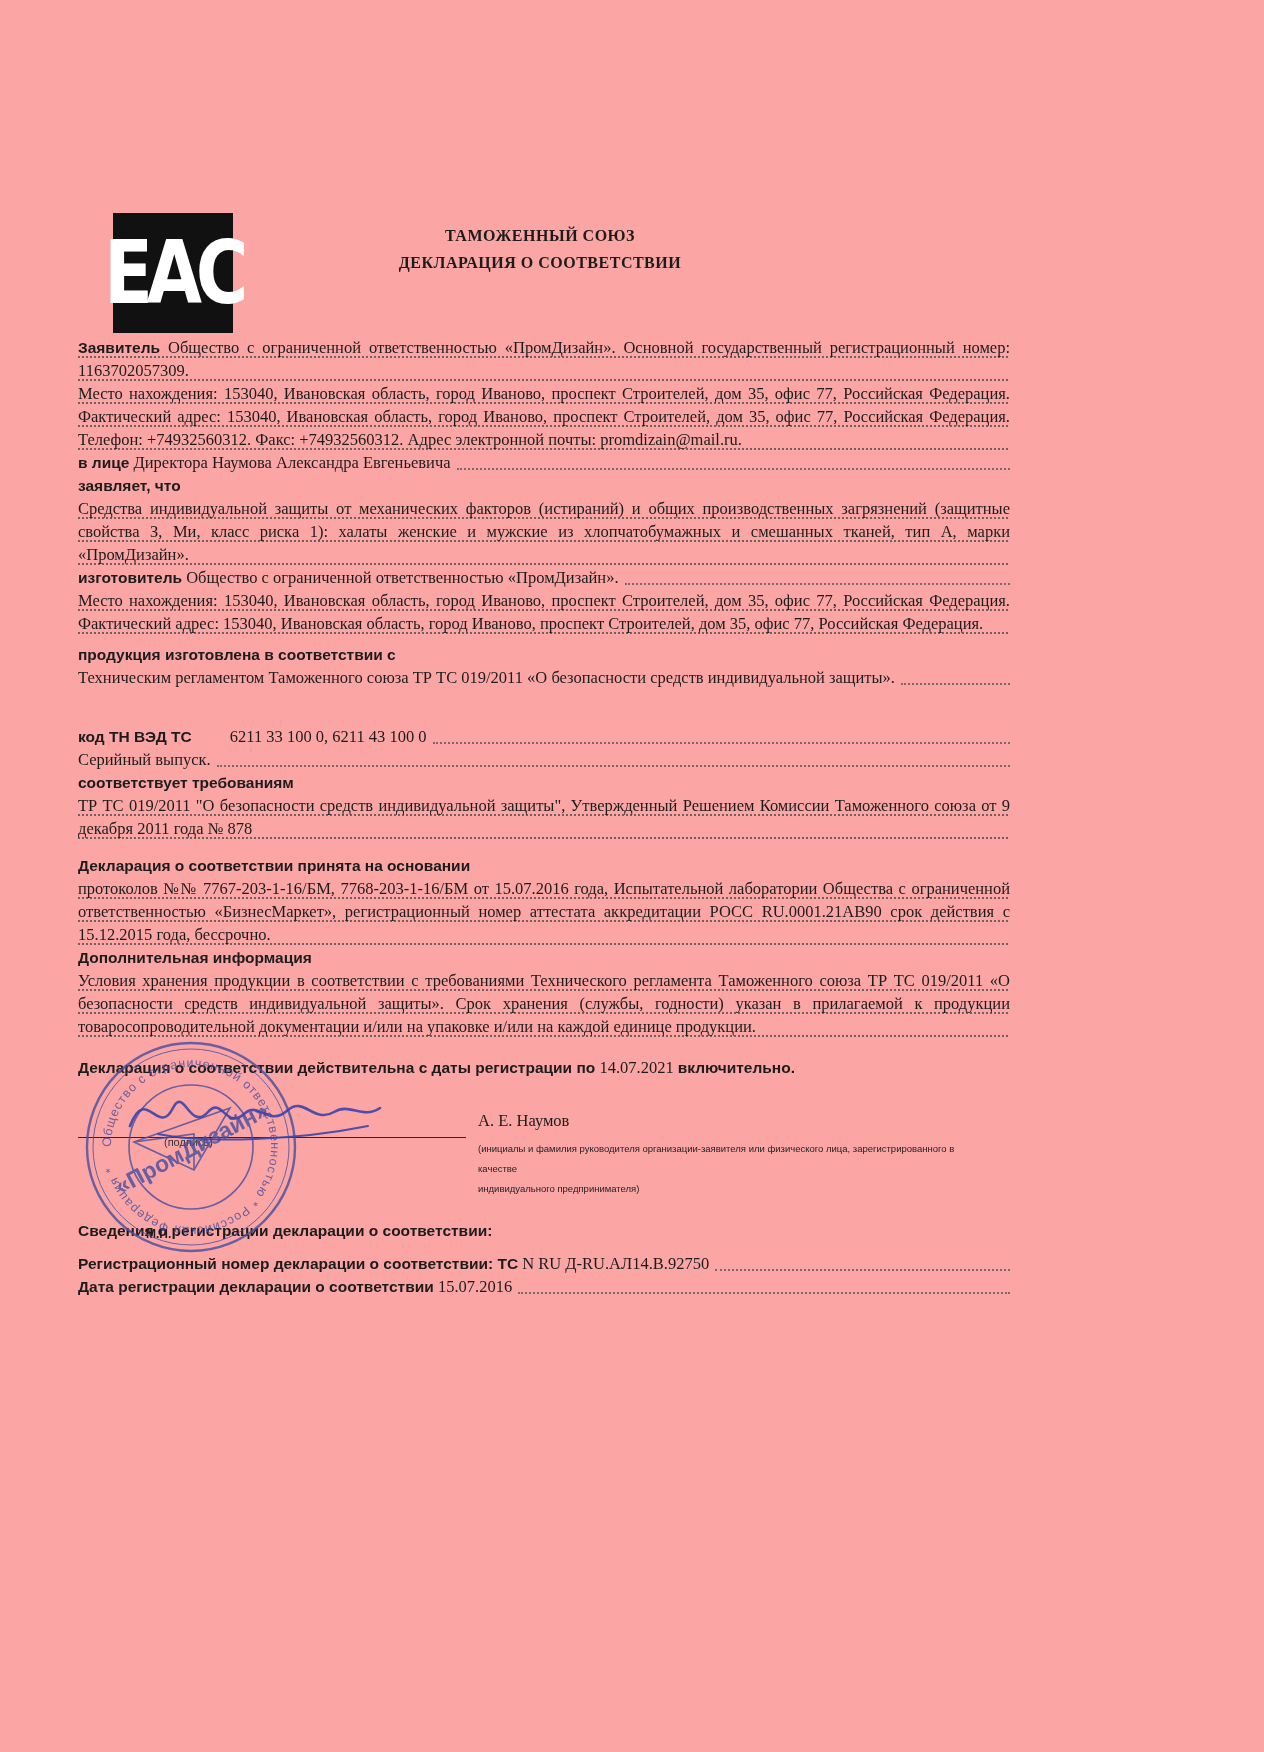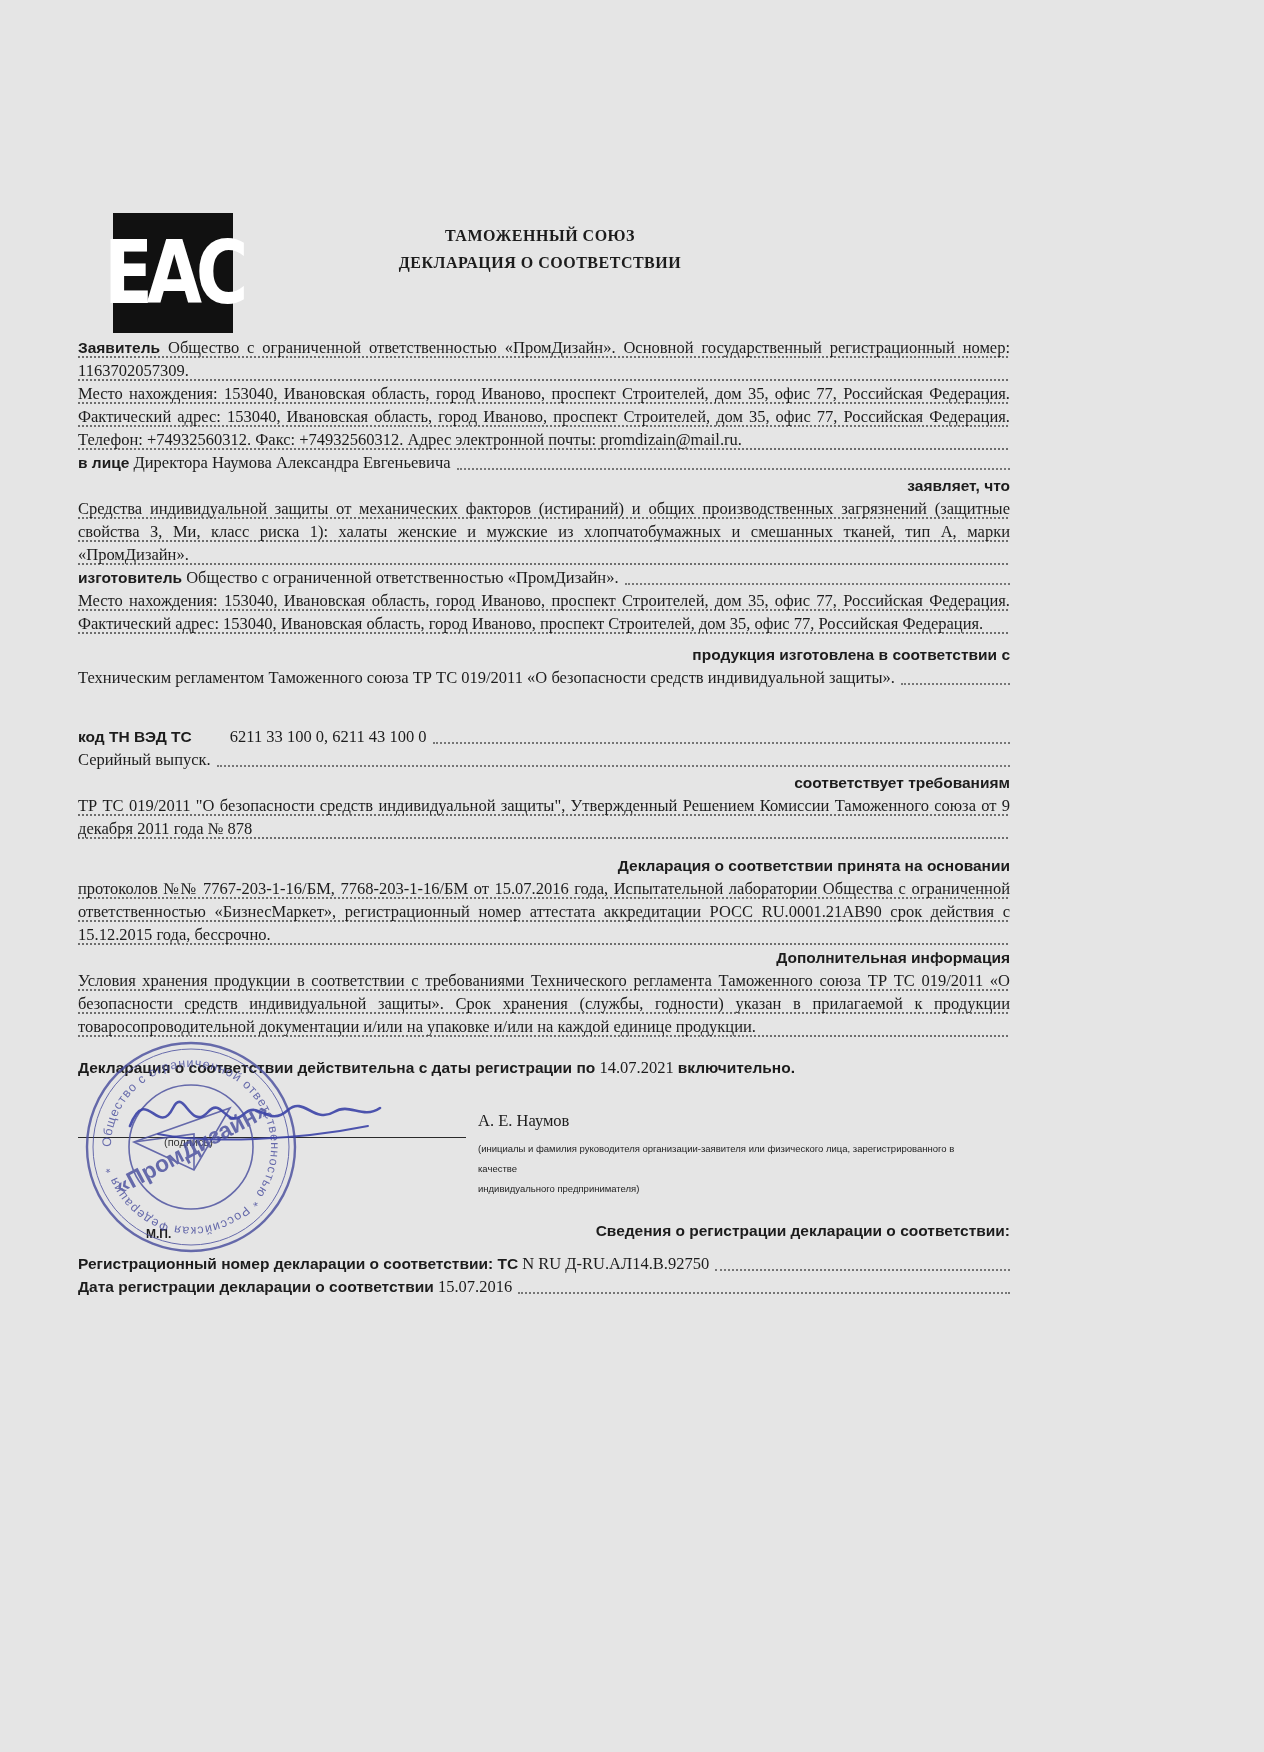"ЕАС" .page { background: #e5e5e5 -> #fca5a5 }
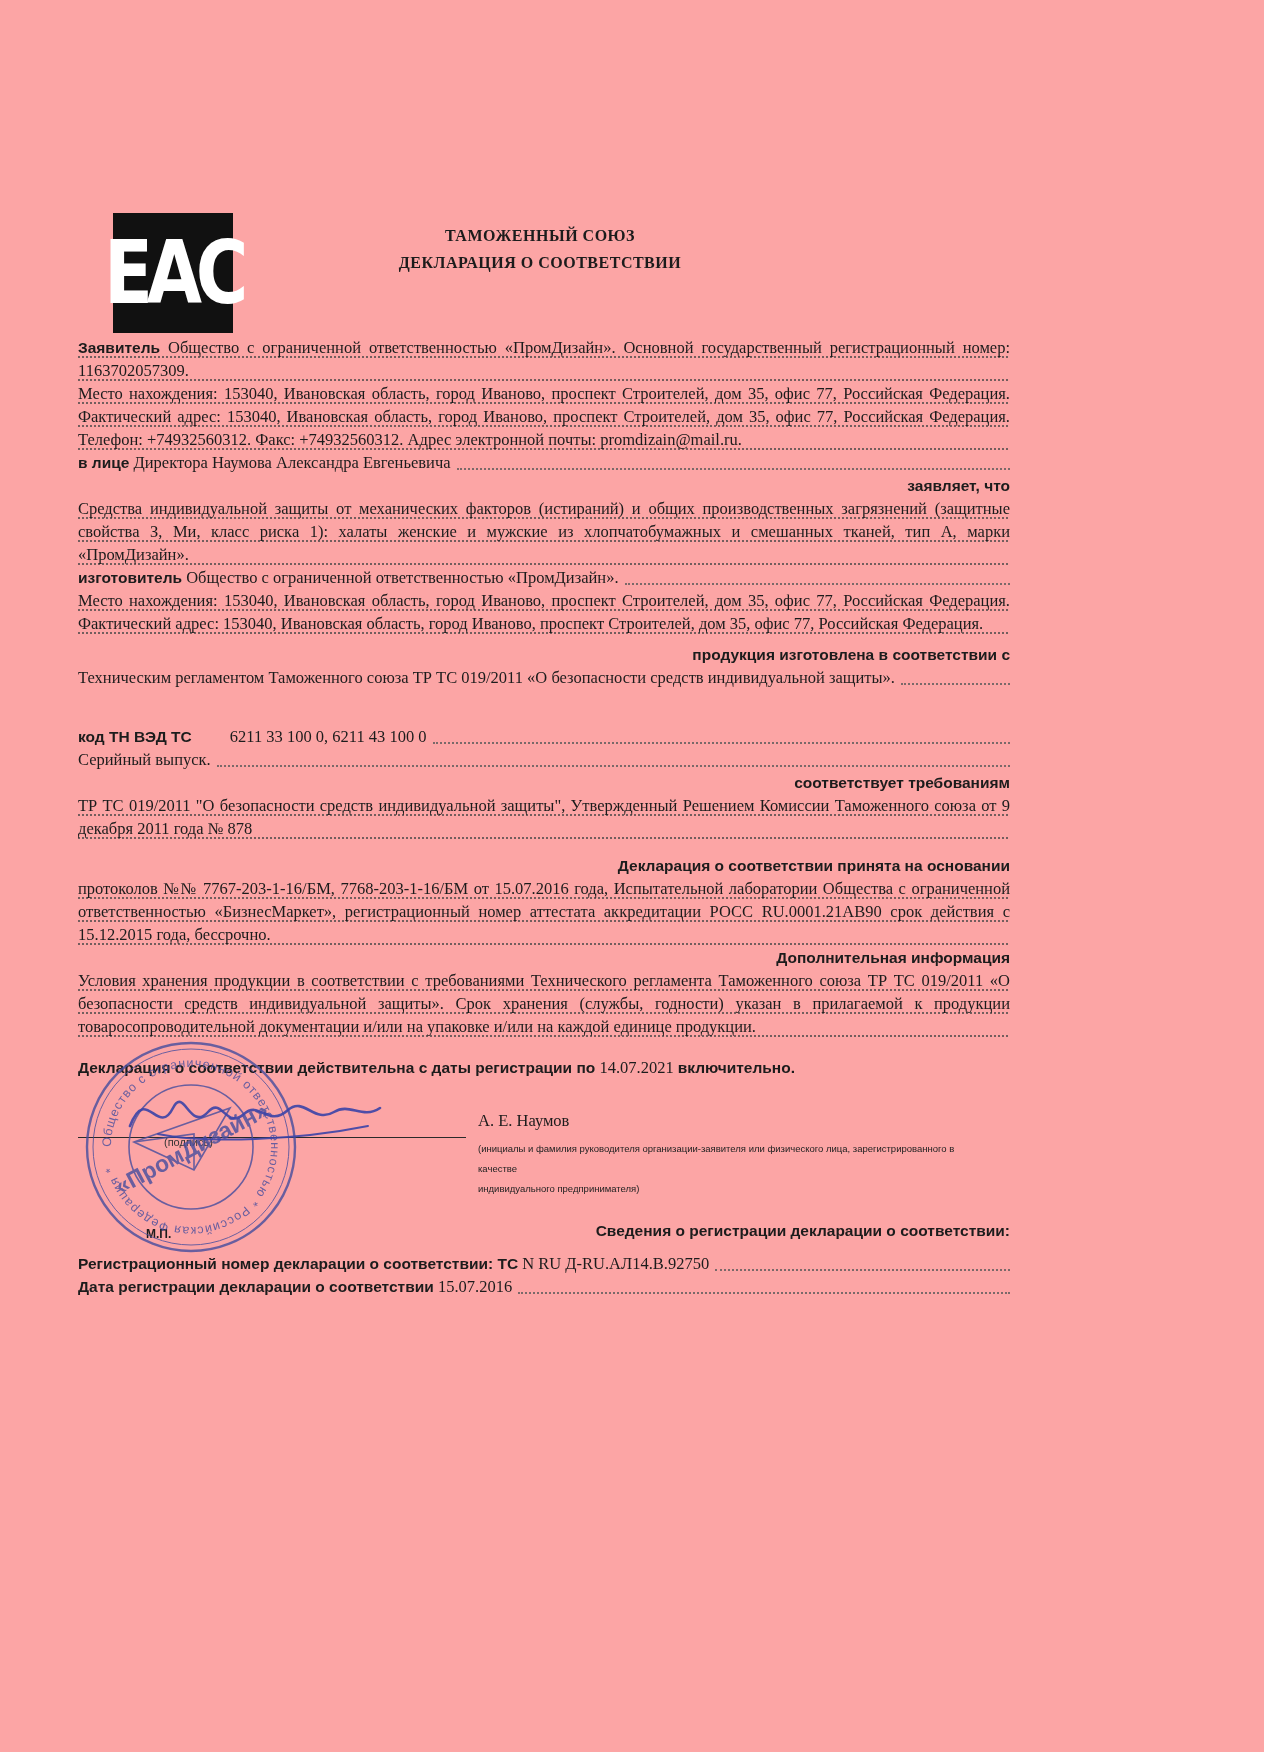"в лице" .slab { text-align: right -> none }
